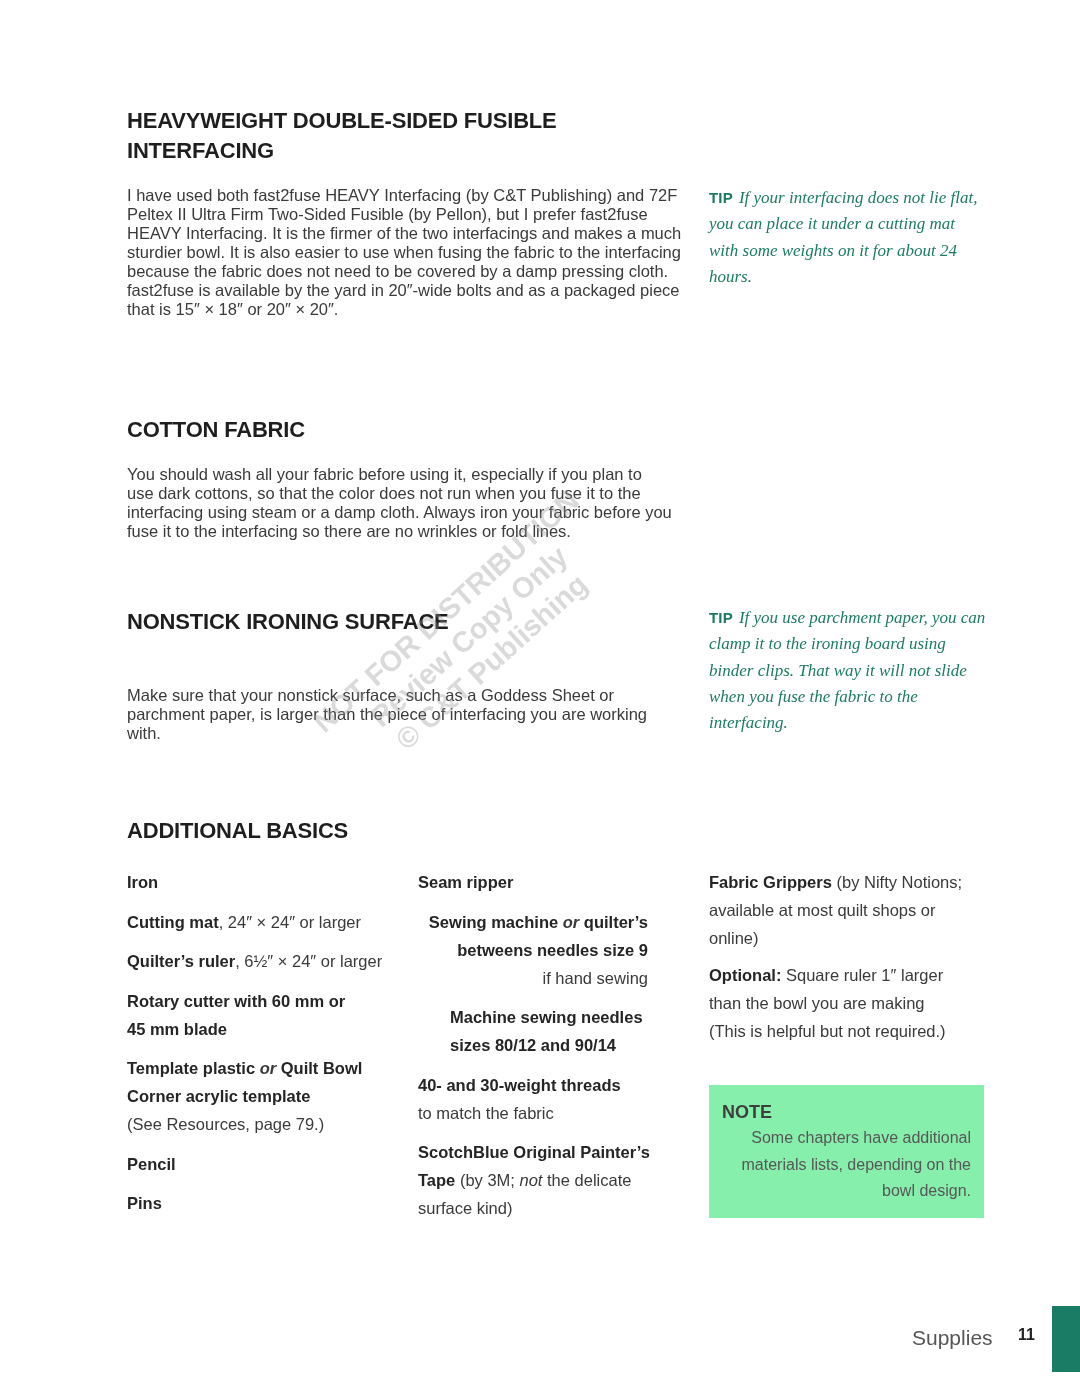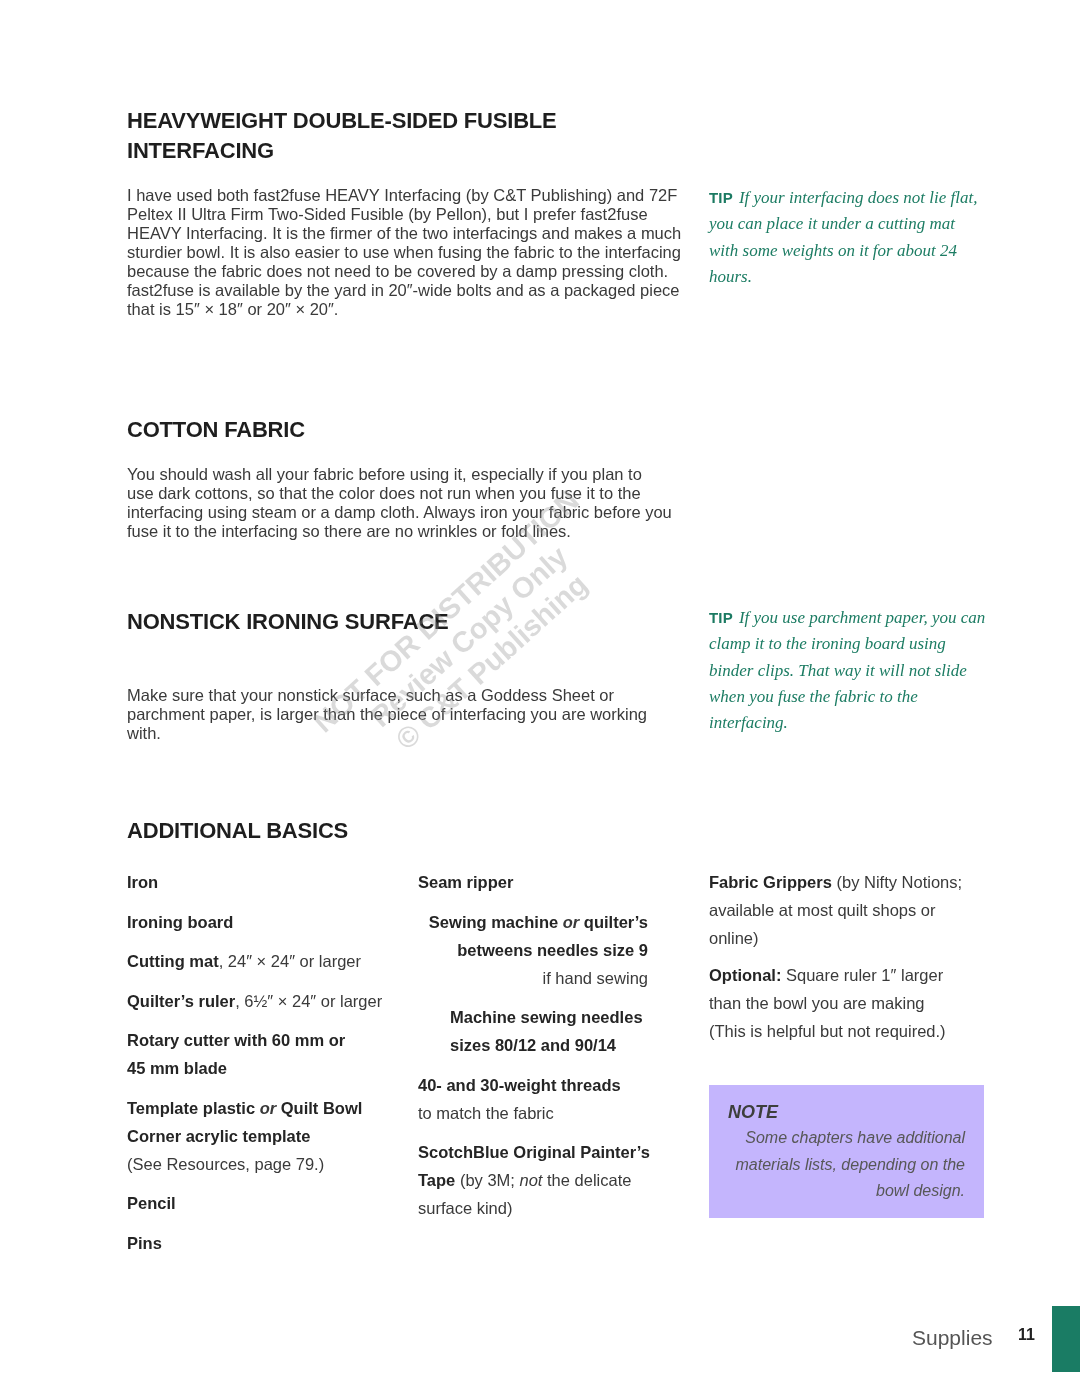"Ironing board" p.item { html: <p><b>Ironing board</b></p> -> none }
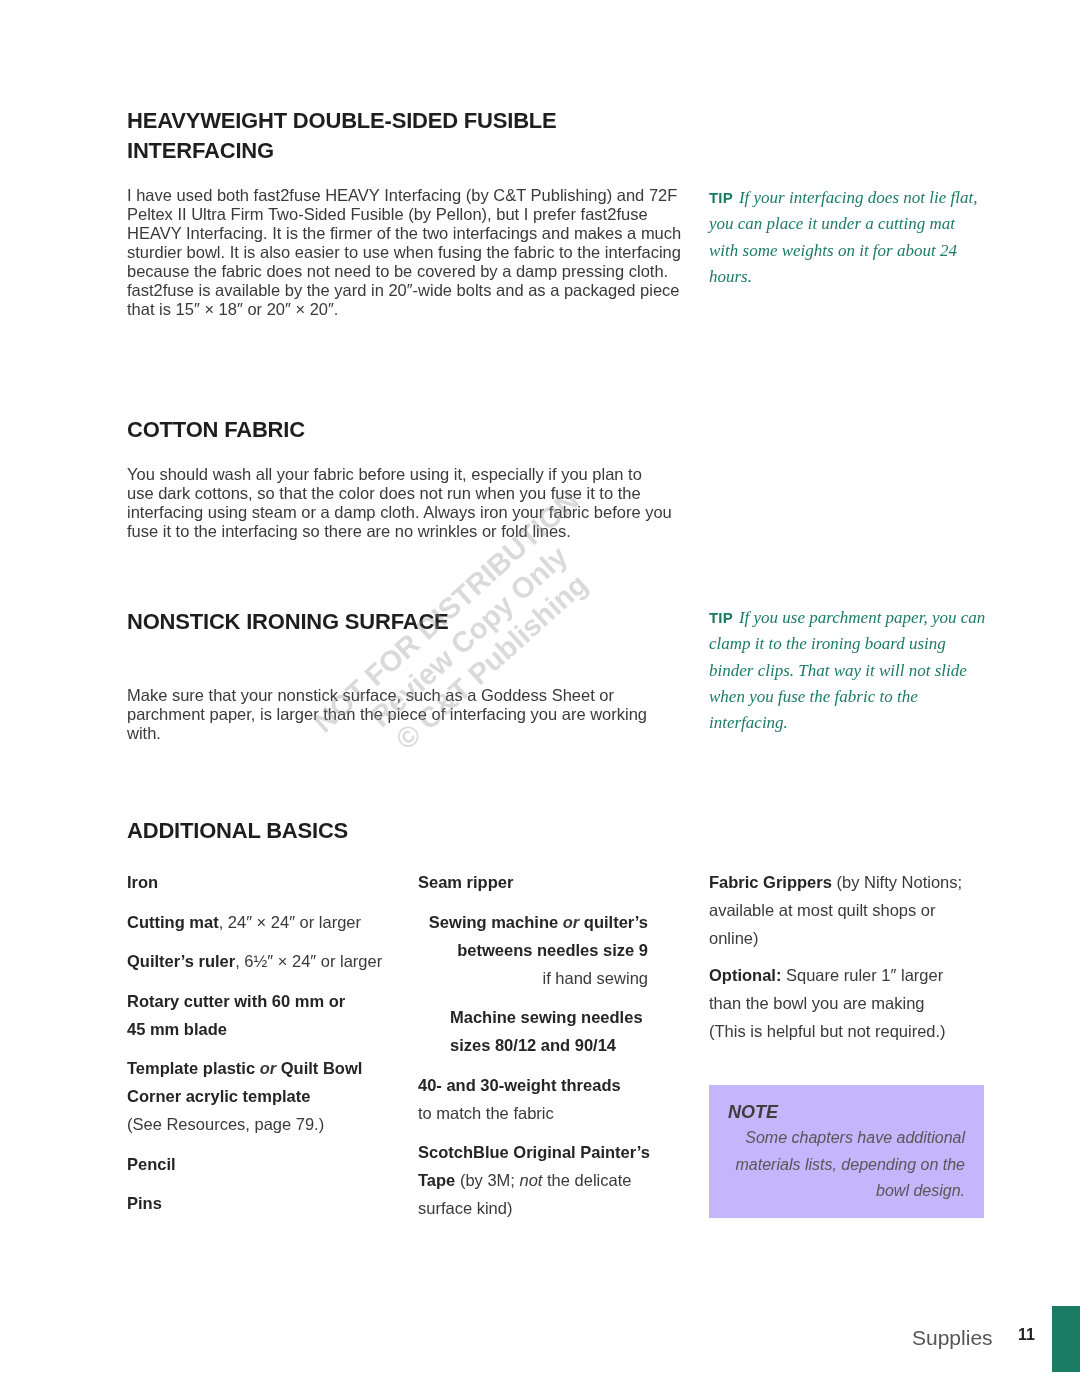"NOTE" .note { background: #c4b5fd -> #86efac; font-style: italic -> none; padding: 14px 19px -> 14px 13px }
